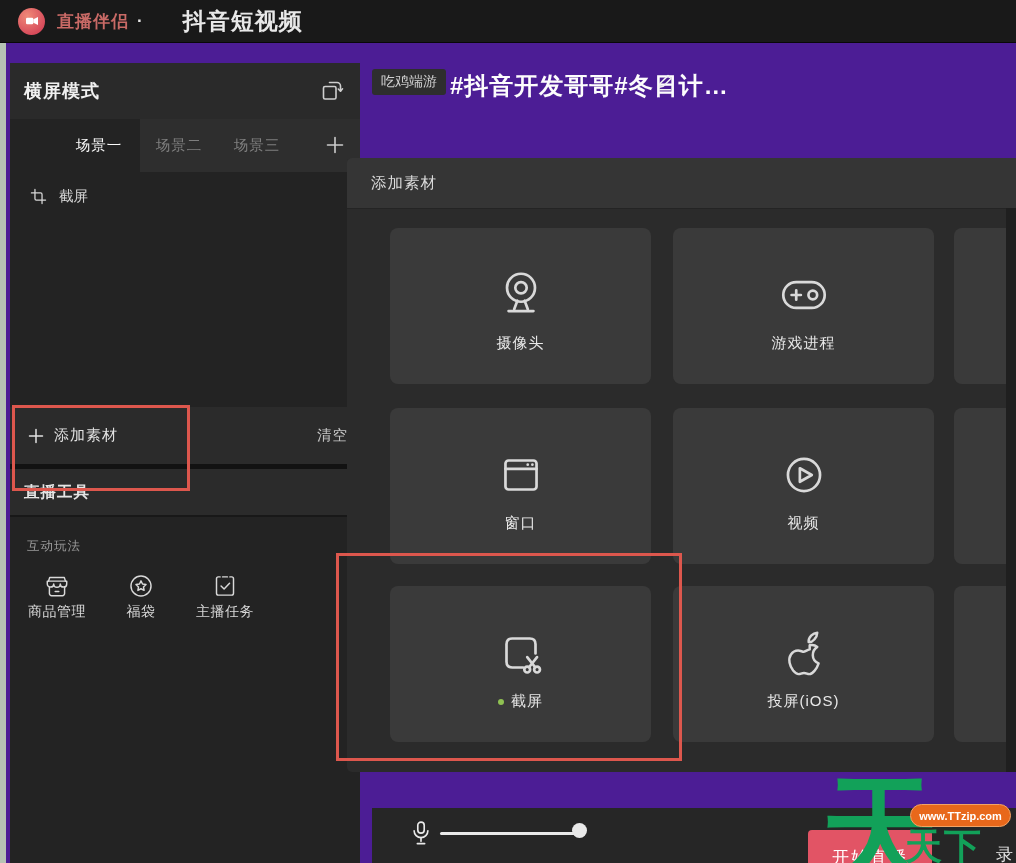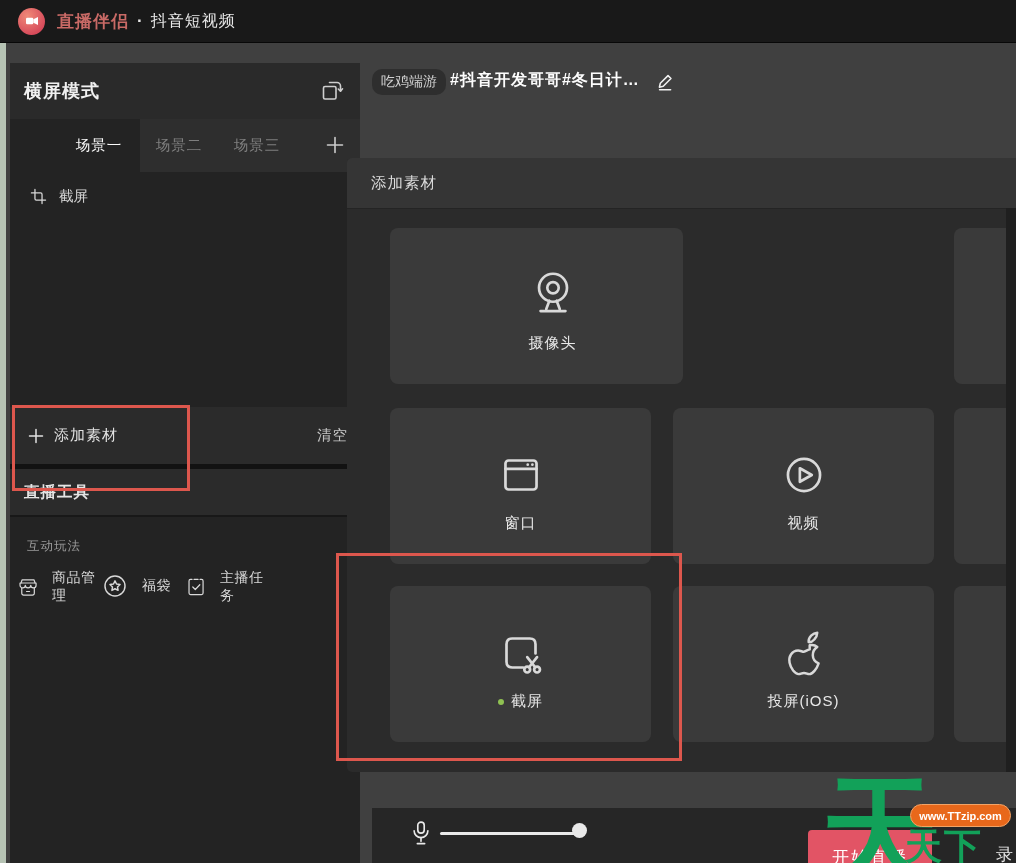"直播伴侣" .screen { background: #404040 -> #4c1d95 }
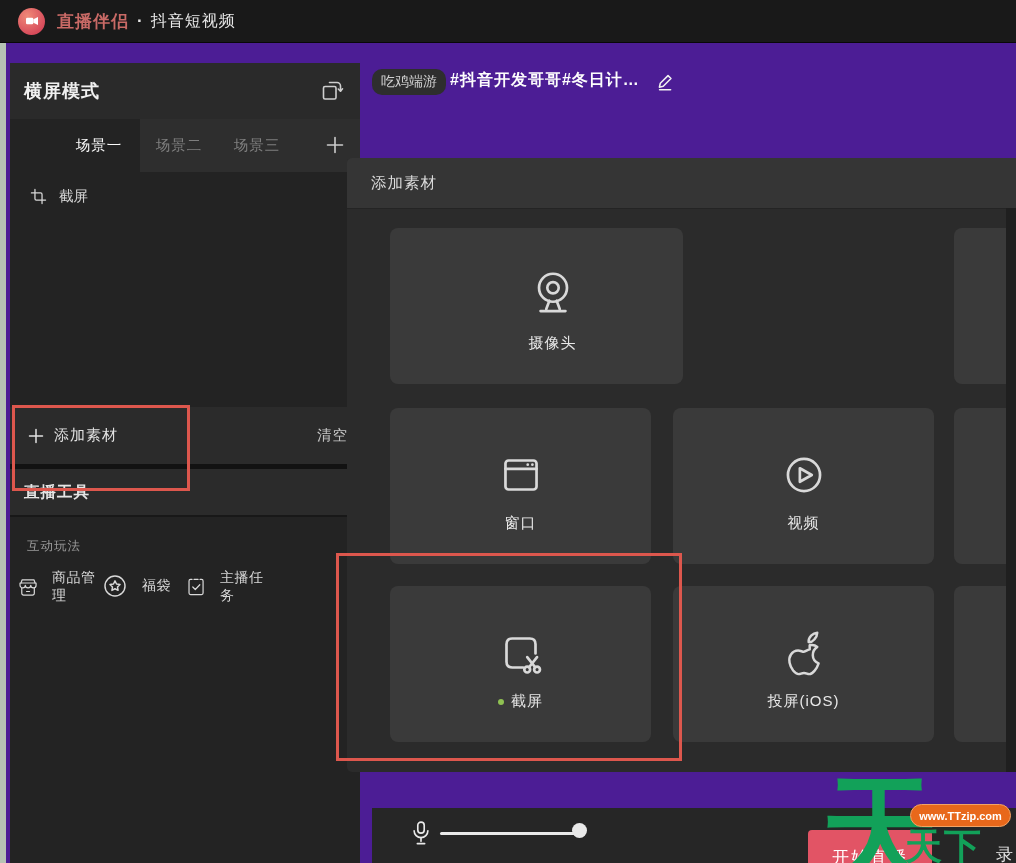"抖音短视频" .app-sub { font-size: 16px -> 23px; font-weight: 400 -> 700; margin-left: none -> 32px }
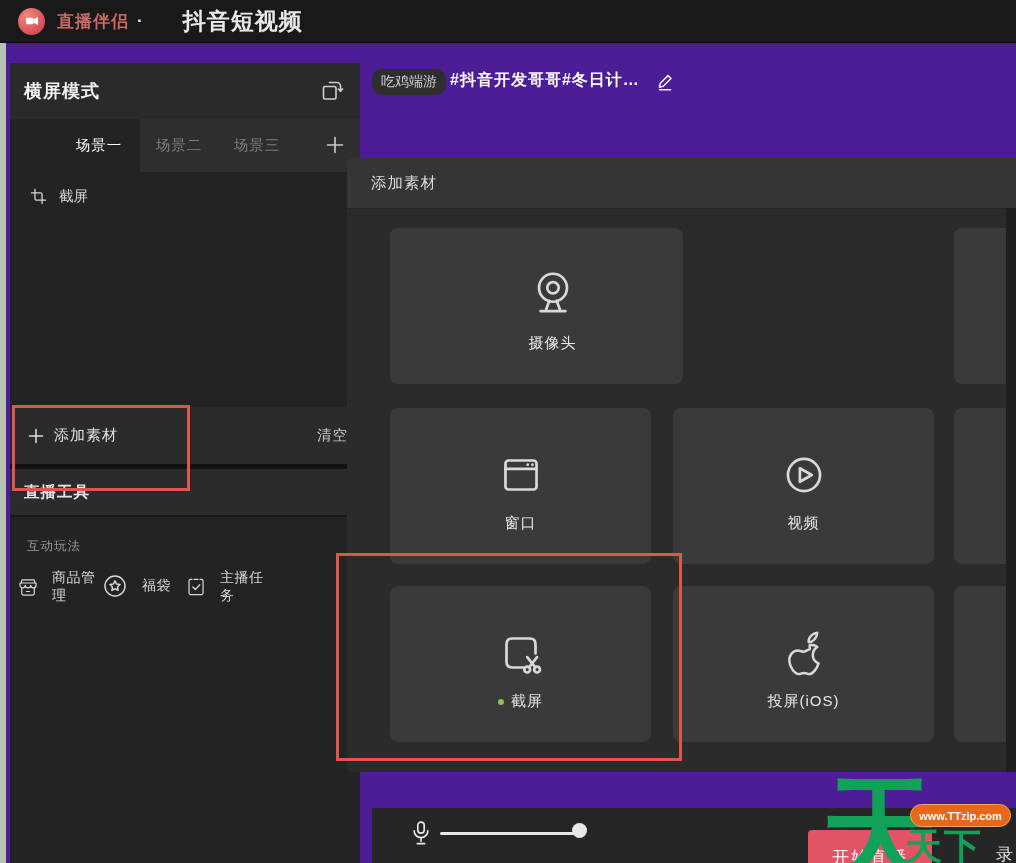"吃鸡端游" .game-badge { border-radius: 10px -> 3px }
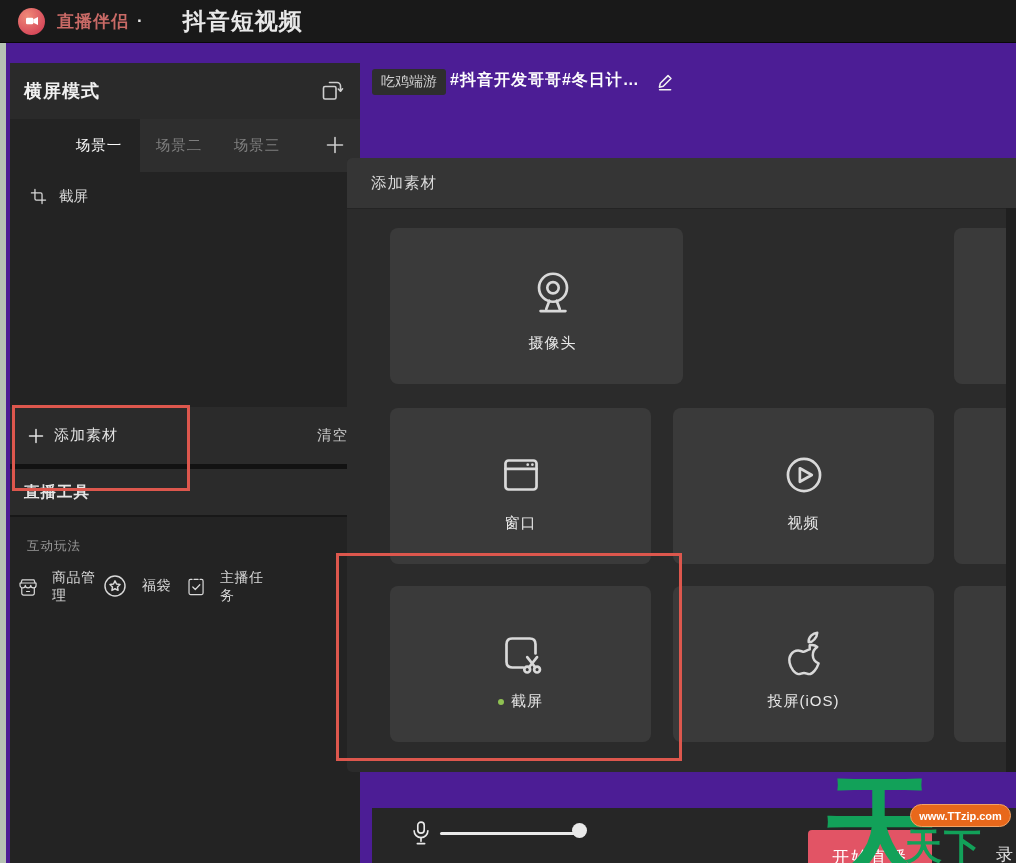"#抖音开发哥哥#冬日计…" .room-title { font-size: 16px -> 24px }
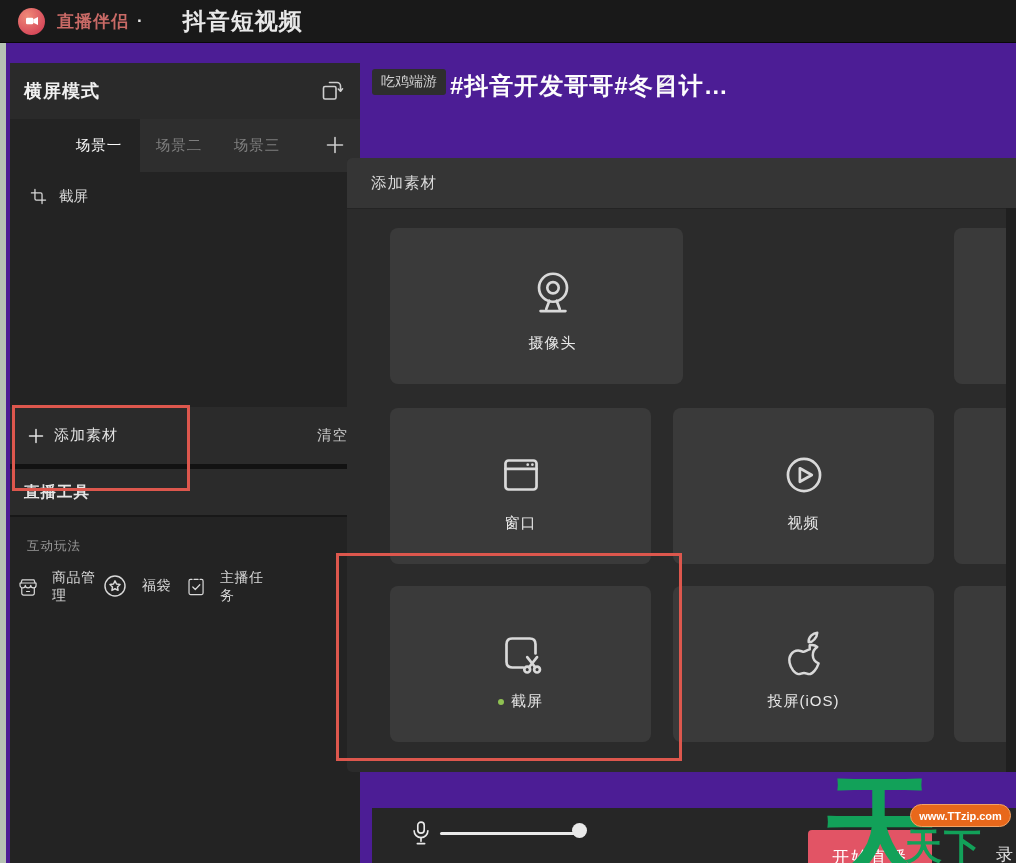"摄像头" .tile.p00 { padding-left: 32px -> none }
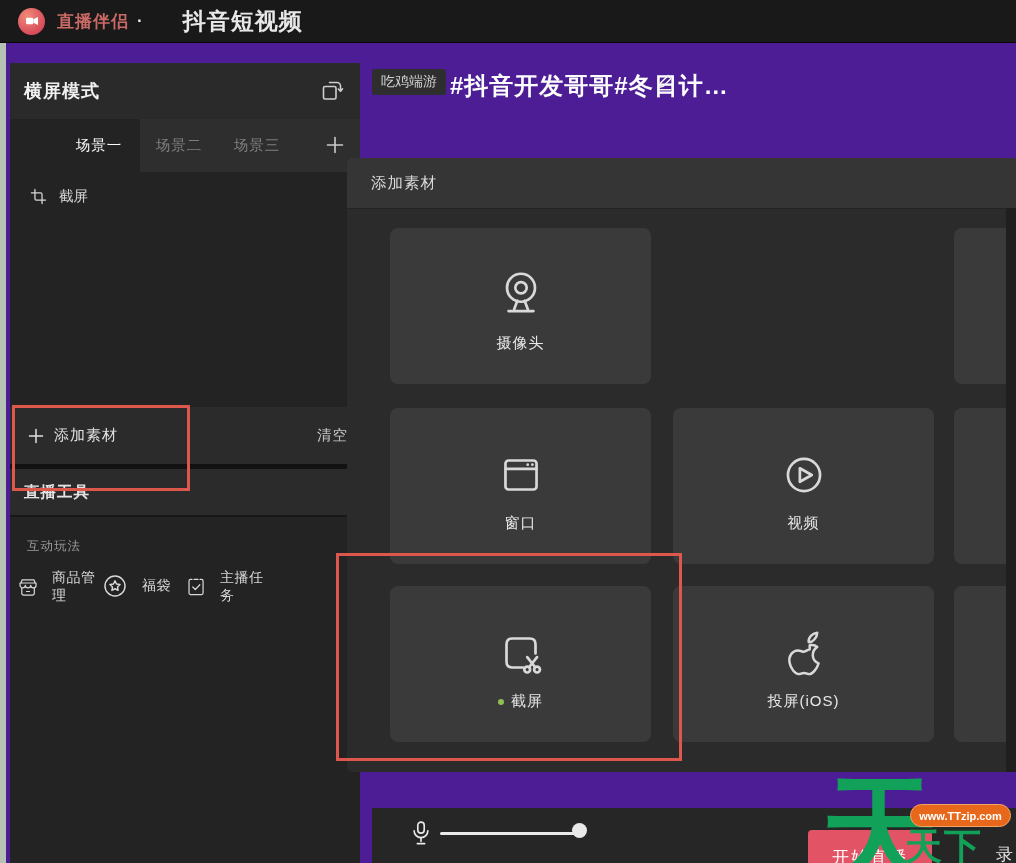"游戏进程" div.tile { html: none -> <div> <div> <svg> <rect></rect> <path></path> <circle></circle> </svg> </div> <div> <span>游戏进程</span> </div> </div> }
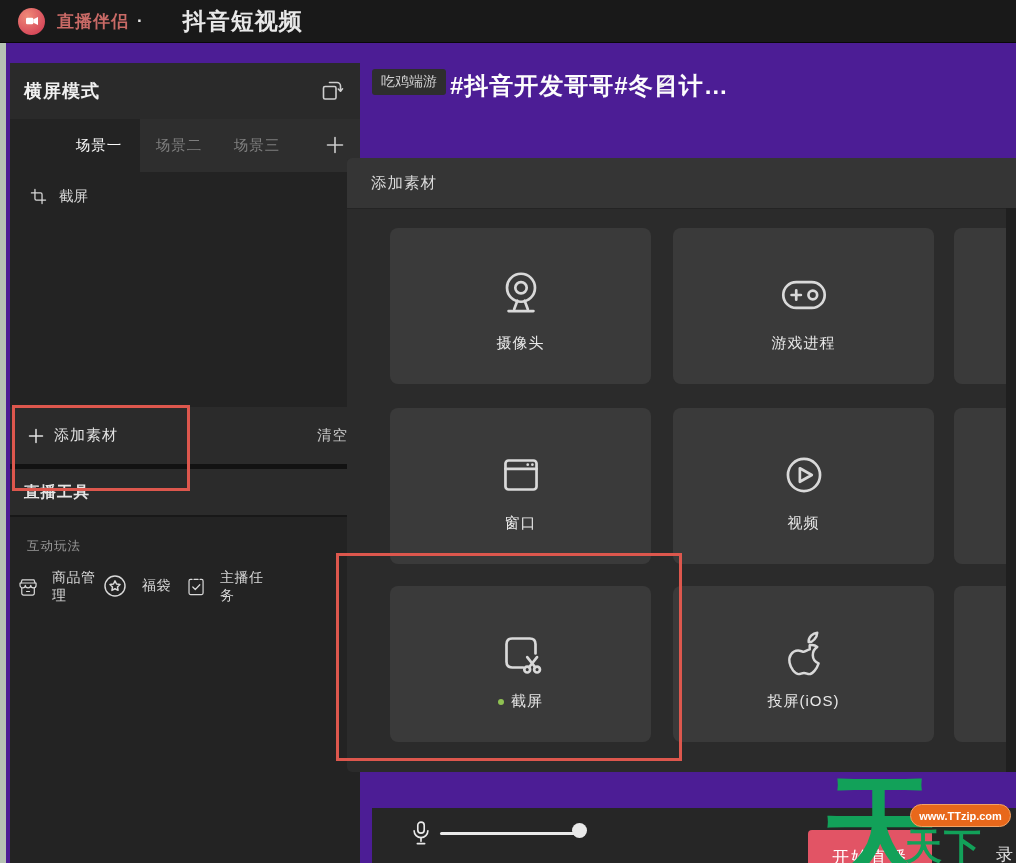"商品管理" .tool-item { flex-direction: row -> column; gap: 10px -> none }
